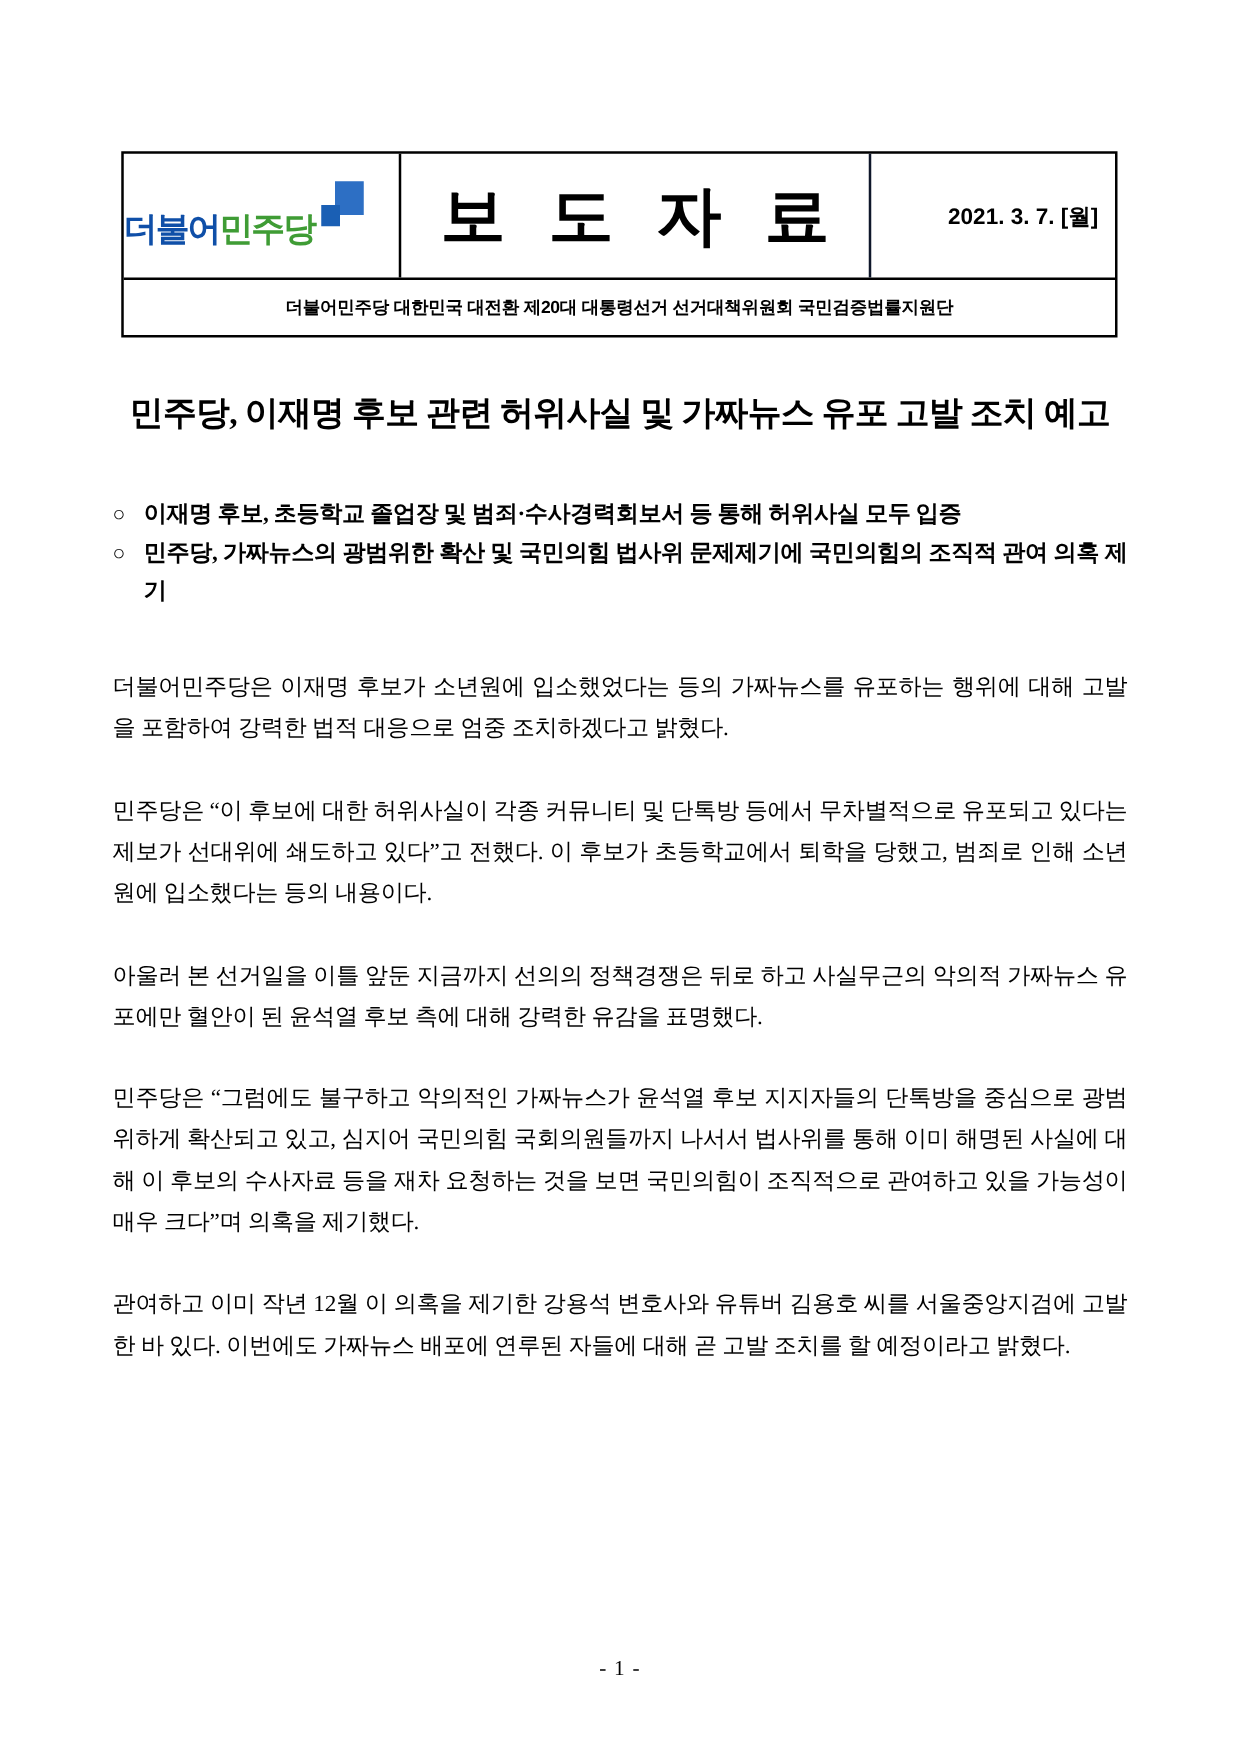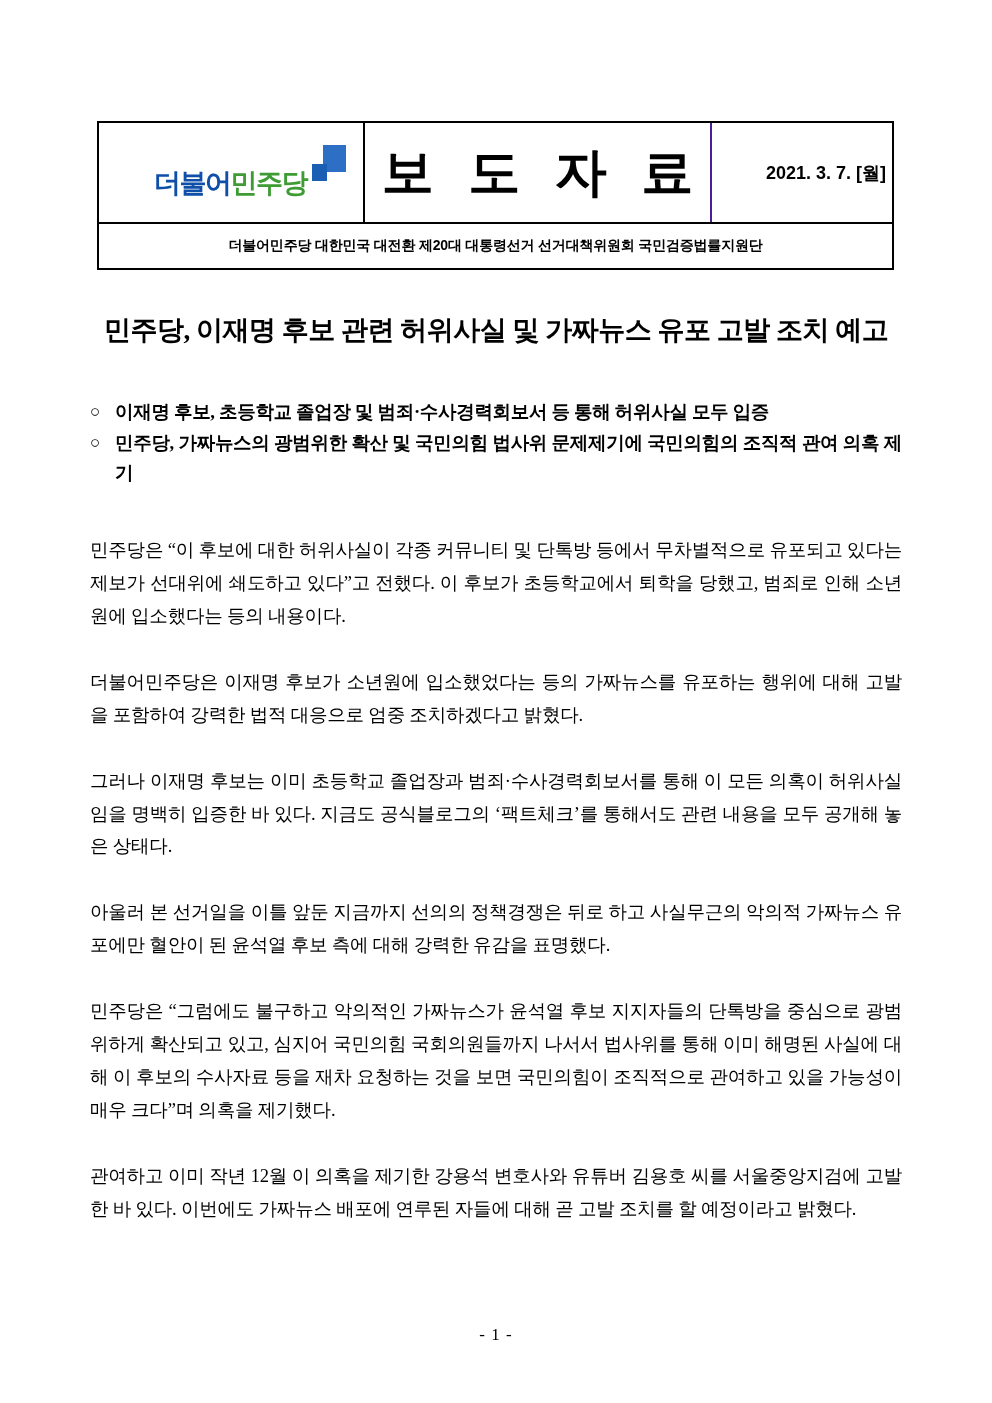"더불어민주당" .header-cell-logo { justify-content: center -> none; margin-left: 44px -> none }
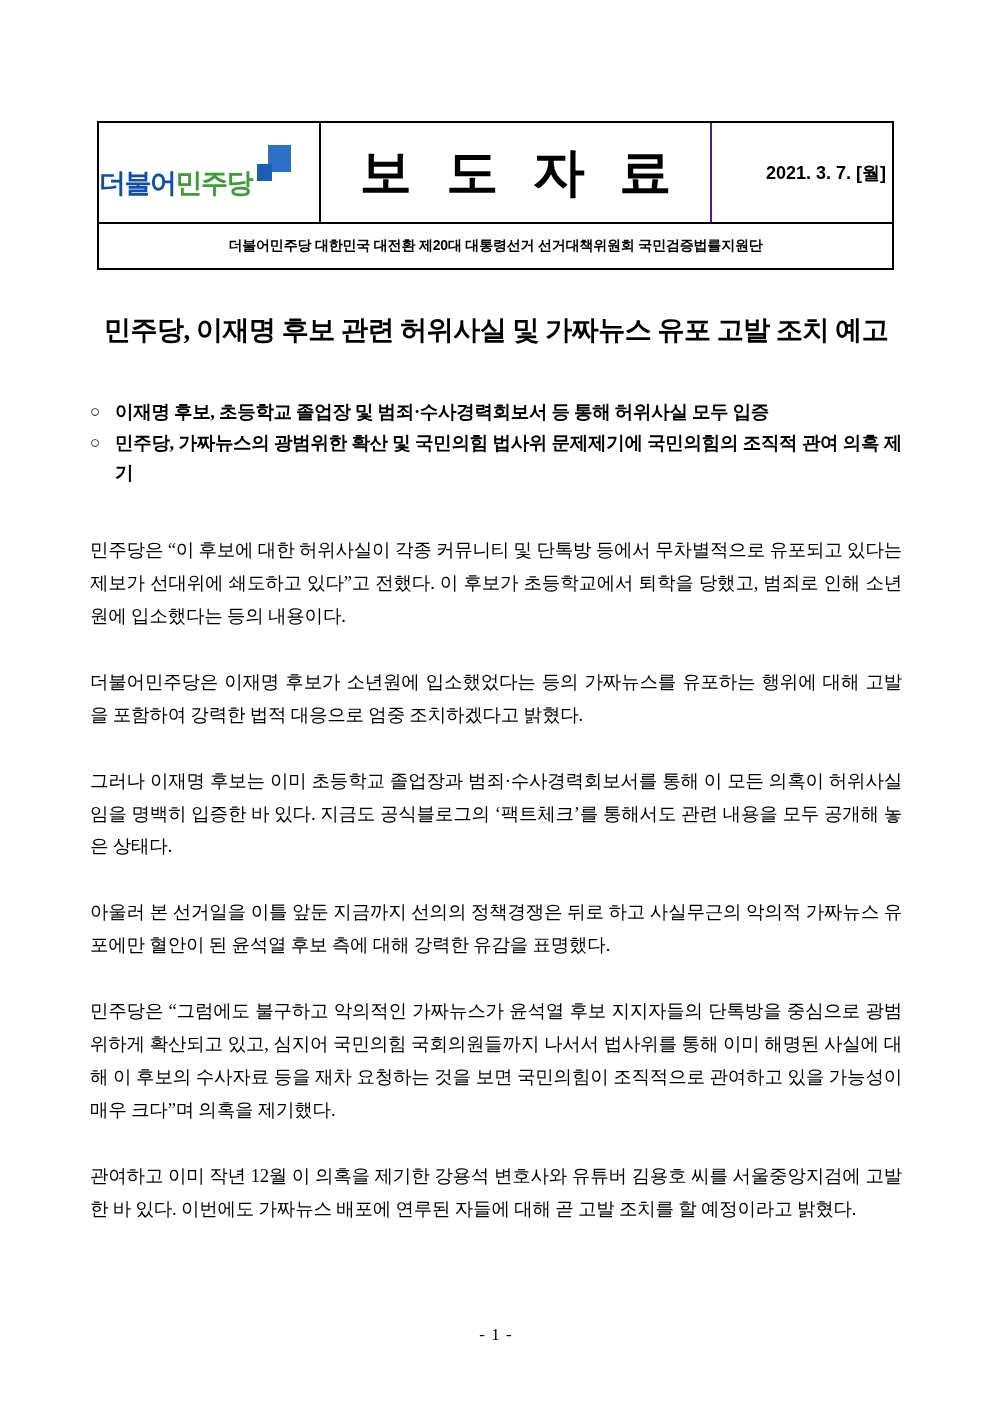"보 도 자 료" .header-cell-title { border-right: 2px solid #4c1d95 -> 2px solid #0f172a }
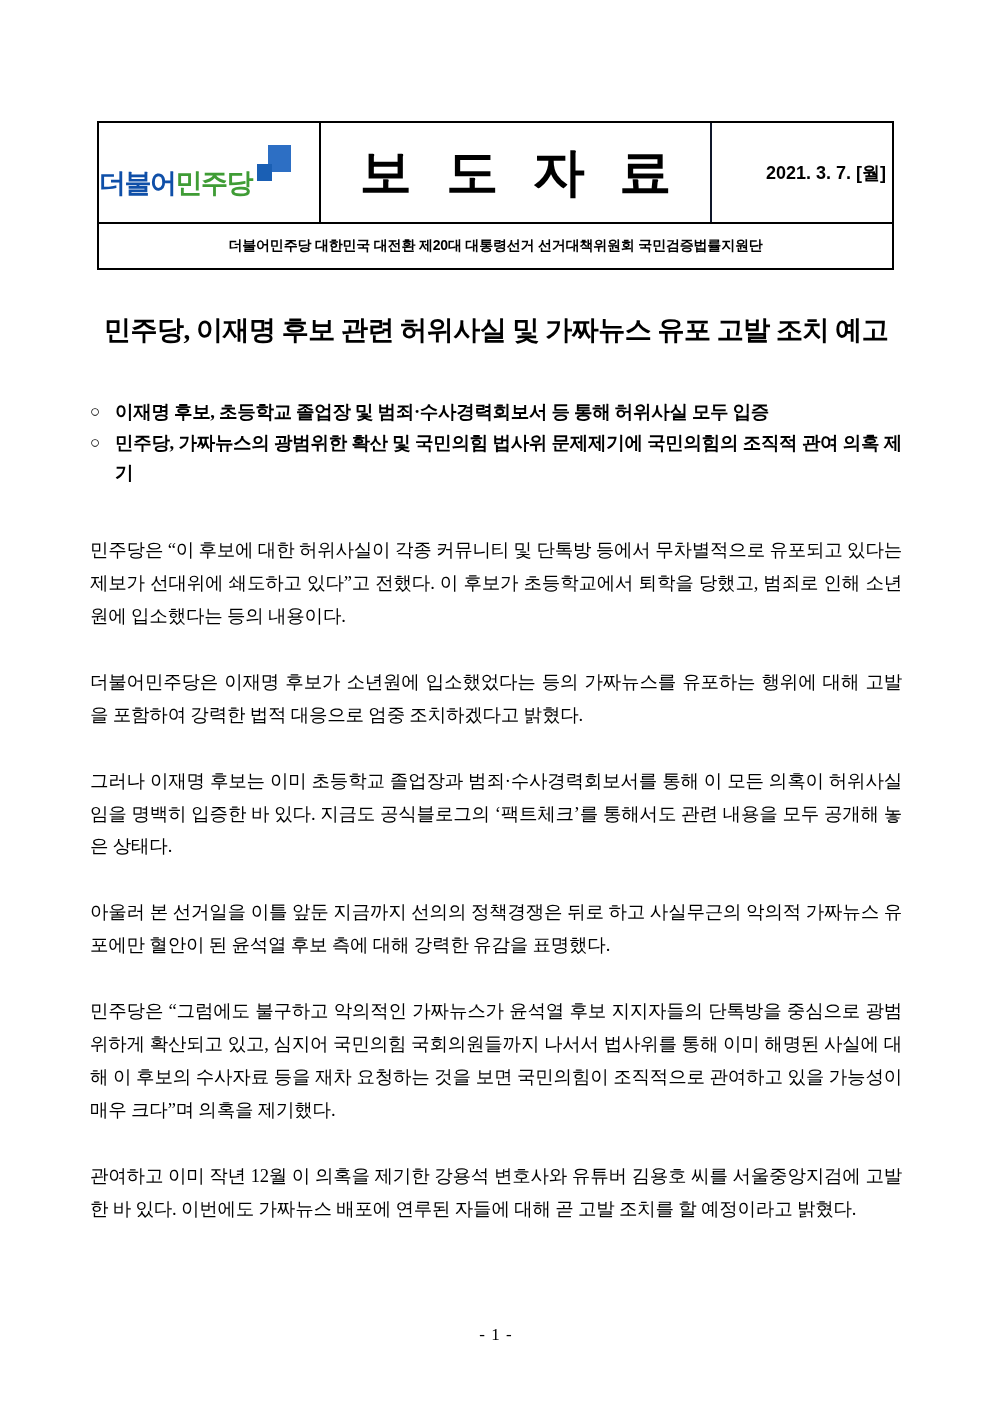"2021. 3. 7. [월]" .header-cell-date { width: 180px -> 195px }
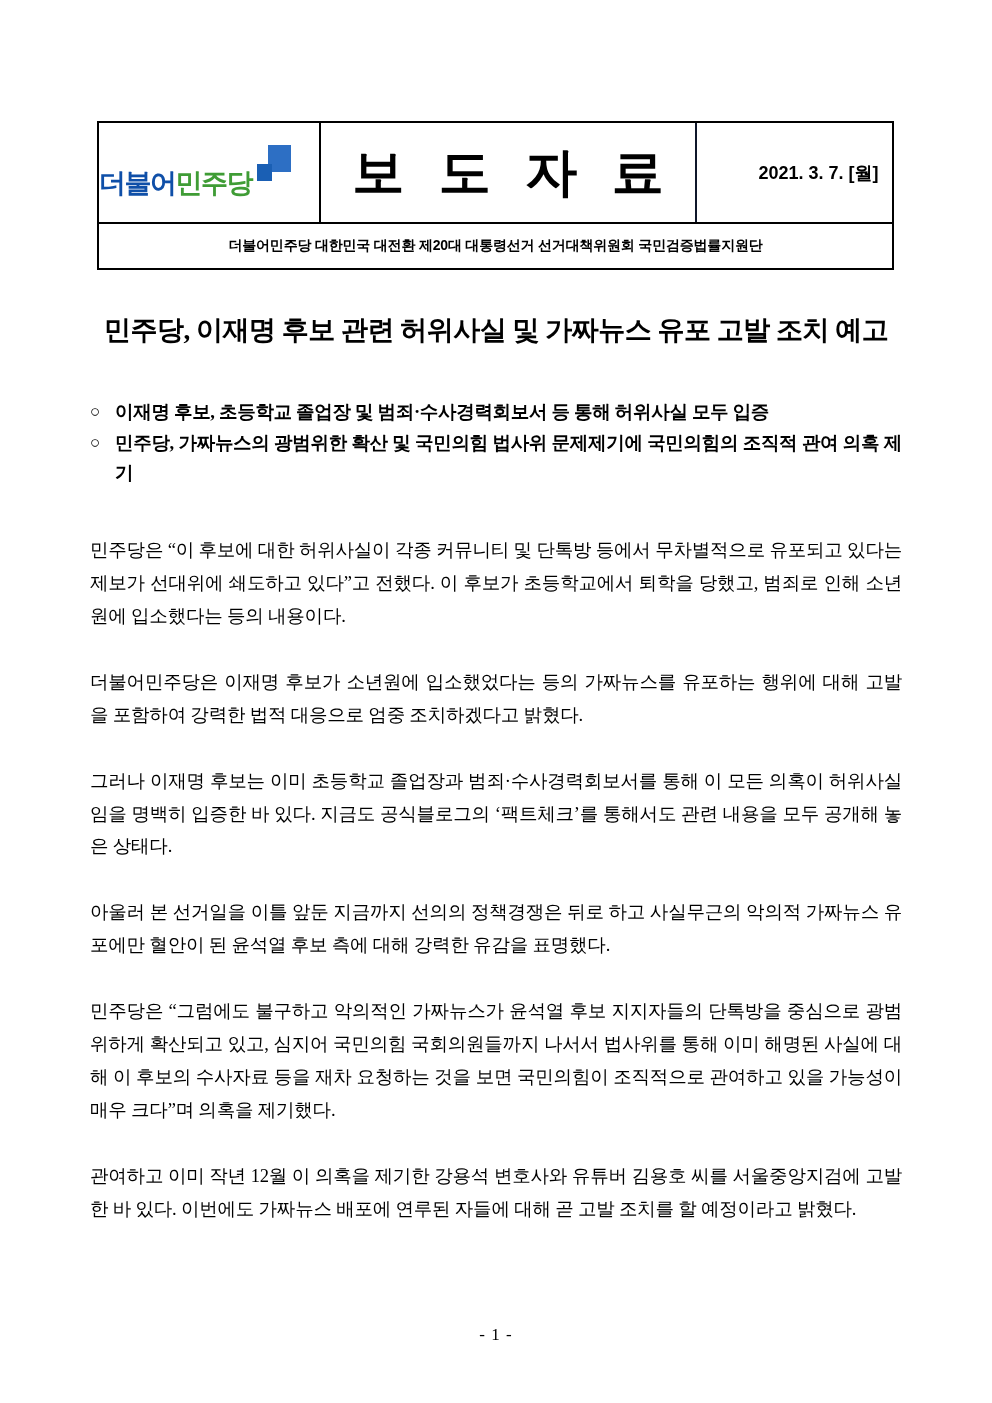"민주당은 “이 후보에 대한 허위사실이" p.para { order: before "더불어민주당은 이재명 후보가 소년원에 입소했었다는" -> after "더불어민주당은 이재명 후보가 소년원에 입소했었다는" }
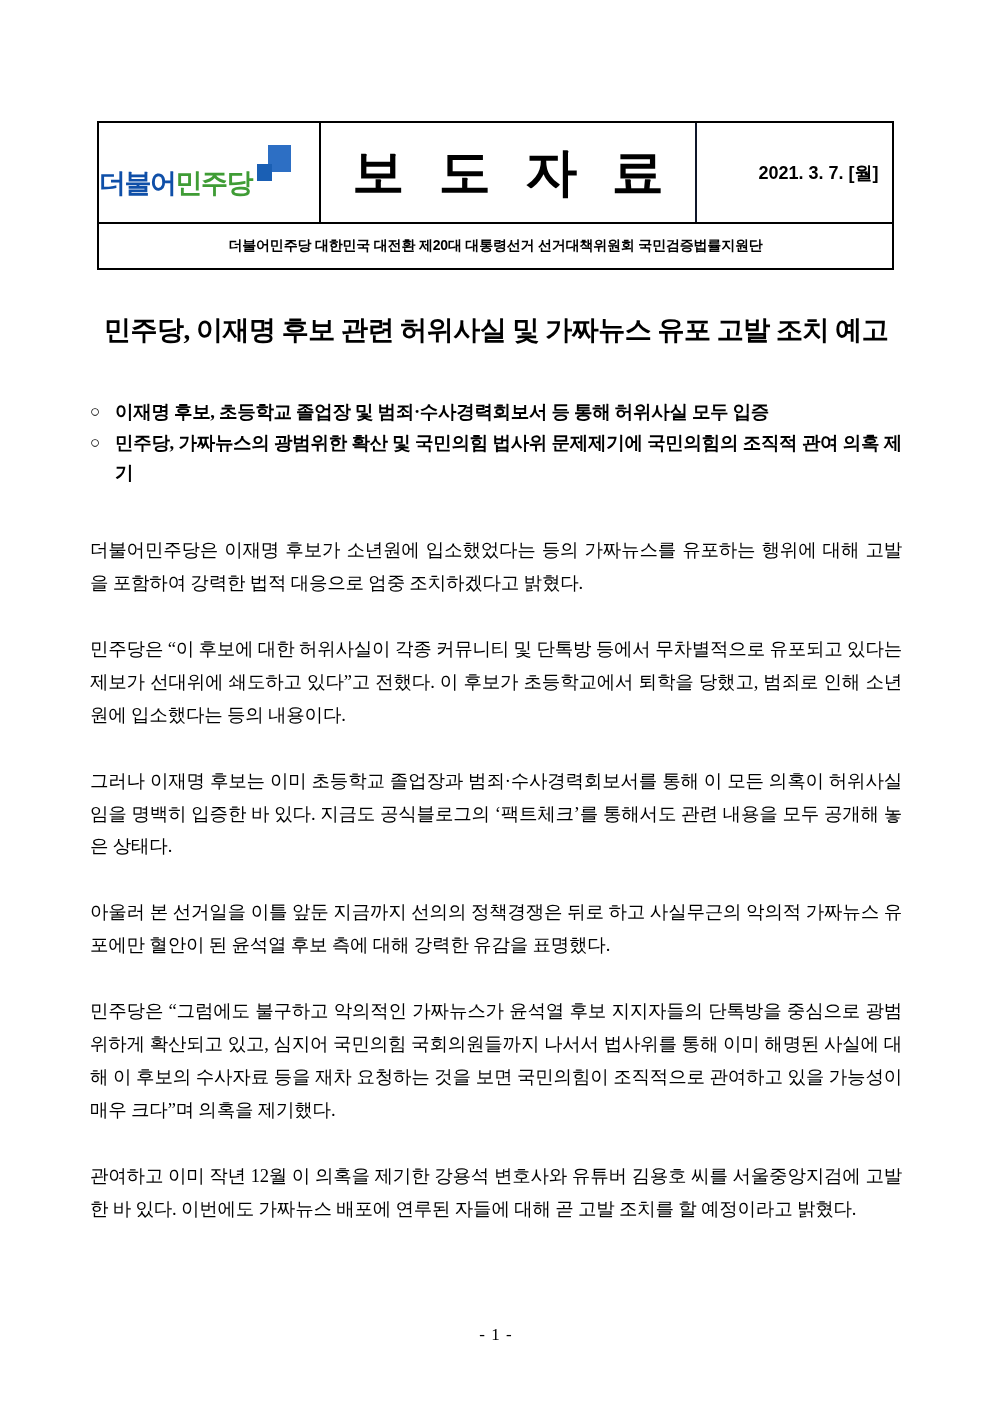"그러나 이재명 후보는 이미 초등학교" p.para { html: <p>그러나 이재명 후보는 이미 초등학교 졸업장과 범죄·수사경력회보서를 통해 이 모든 의혹이 허위사실임을 명백히 입증한 바 있다. 지금도 공식블로그의 ‘팩트체크’를 통해서도 관련 내용을 모두 공개해 놓은 상태다.</p> -> none }
